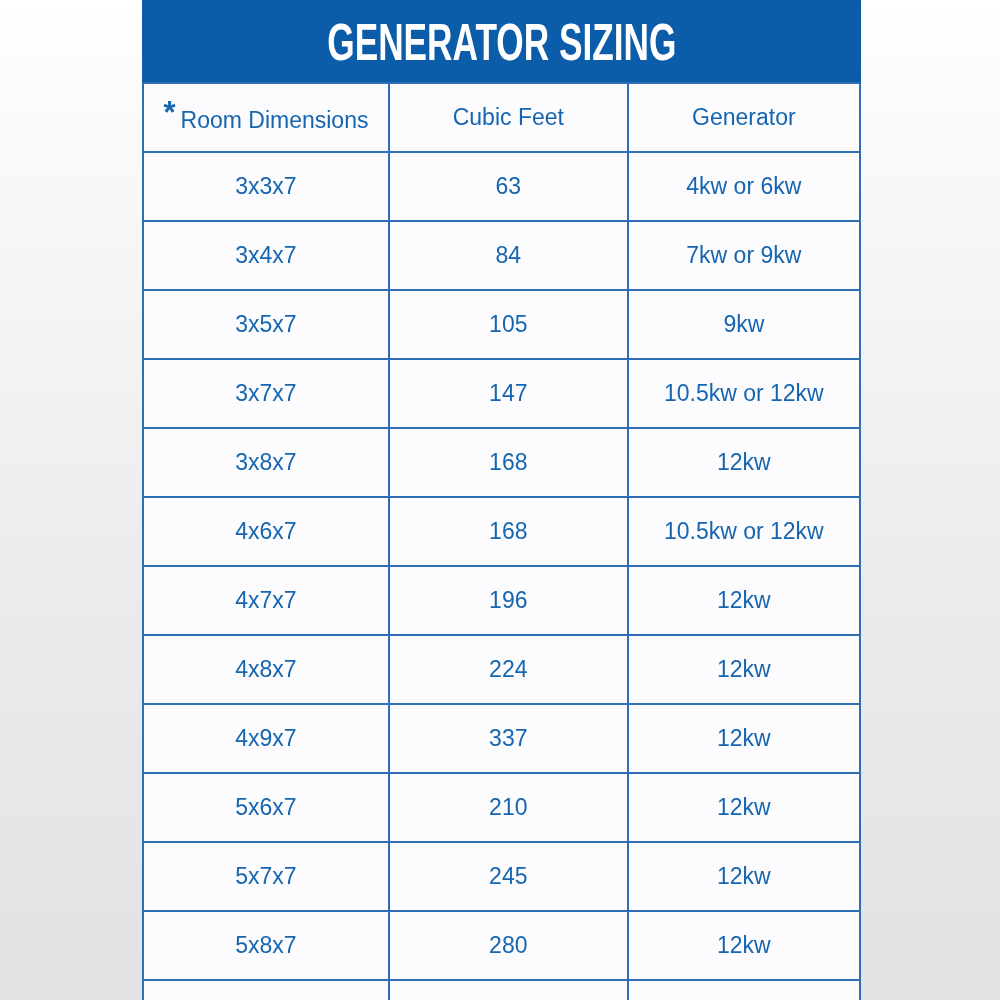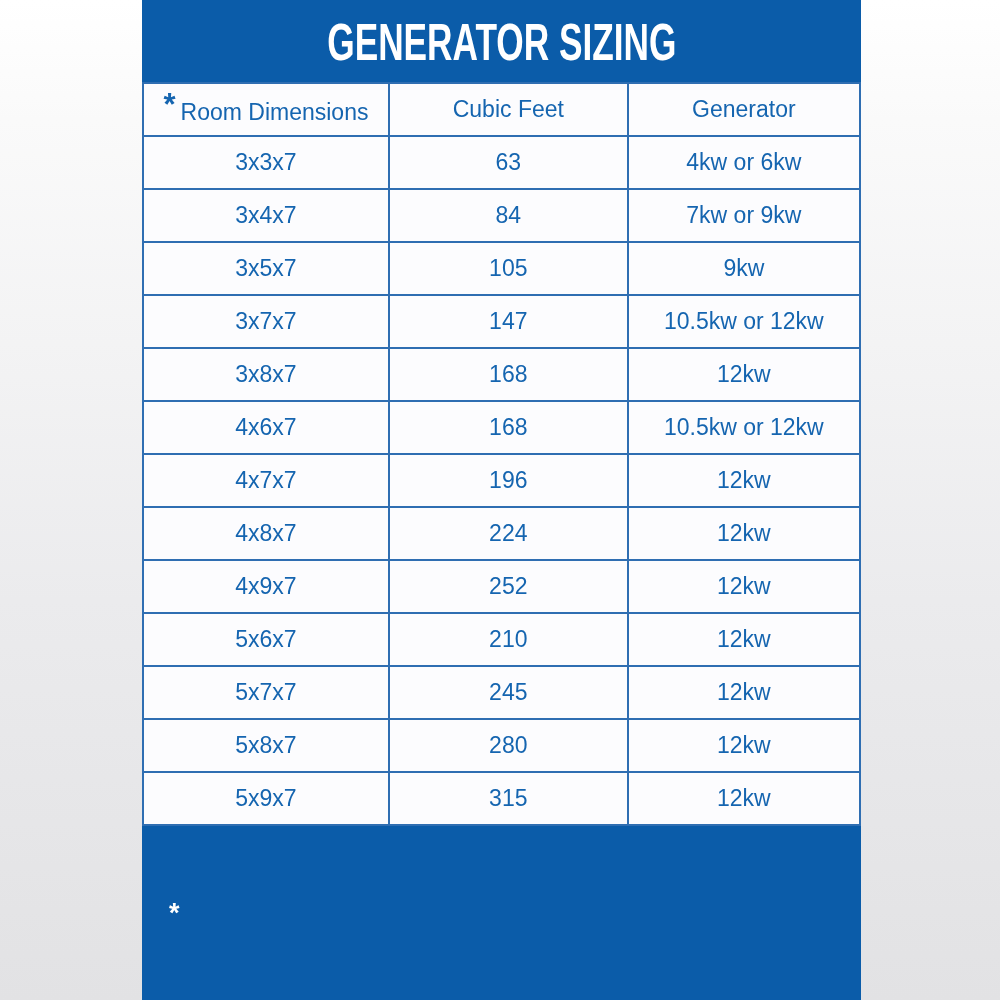"* Room Dimensions" table.sizing th, table.sizing td { padding: 4px -> 12px }
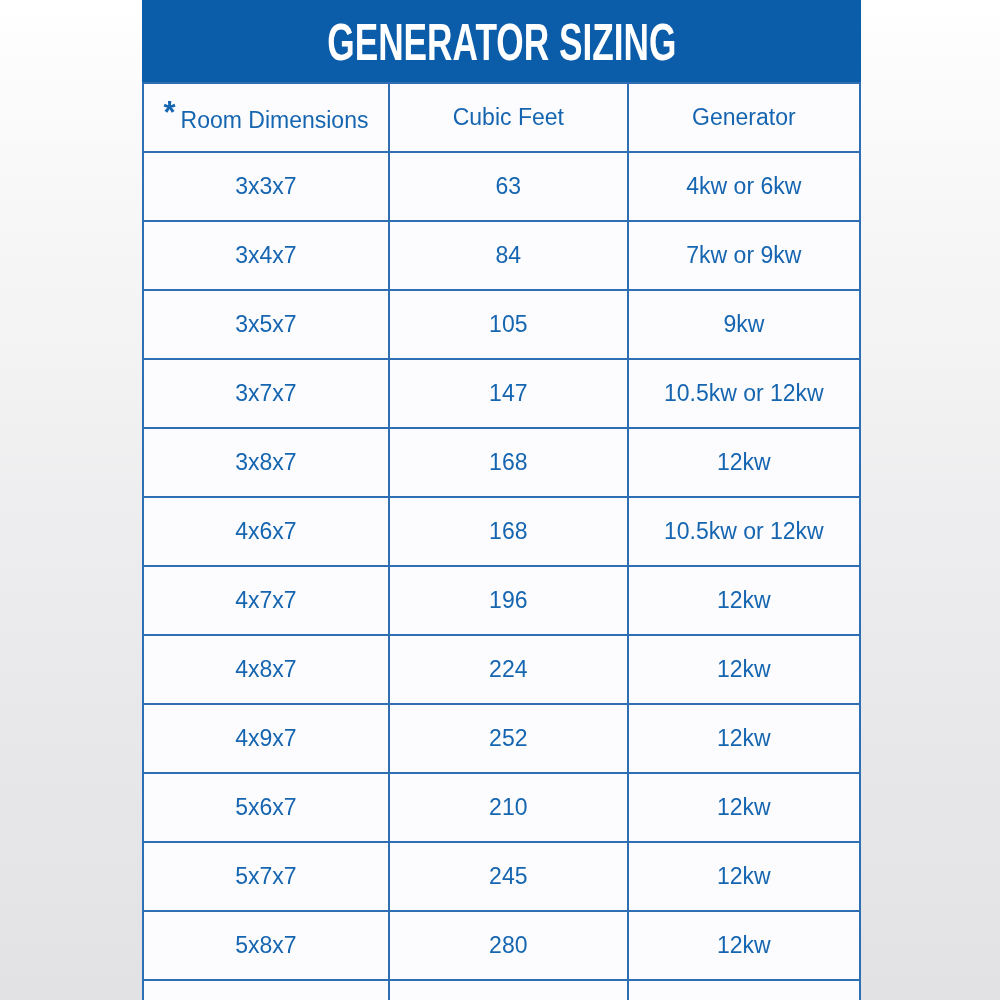"252" td { text: 252 -> 337 }
